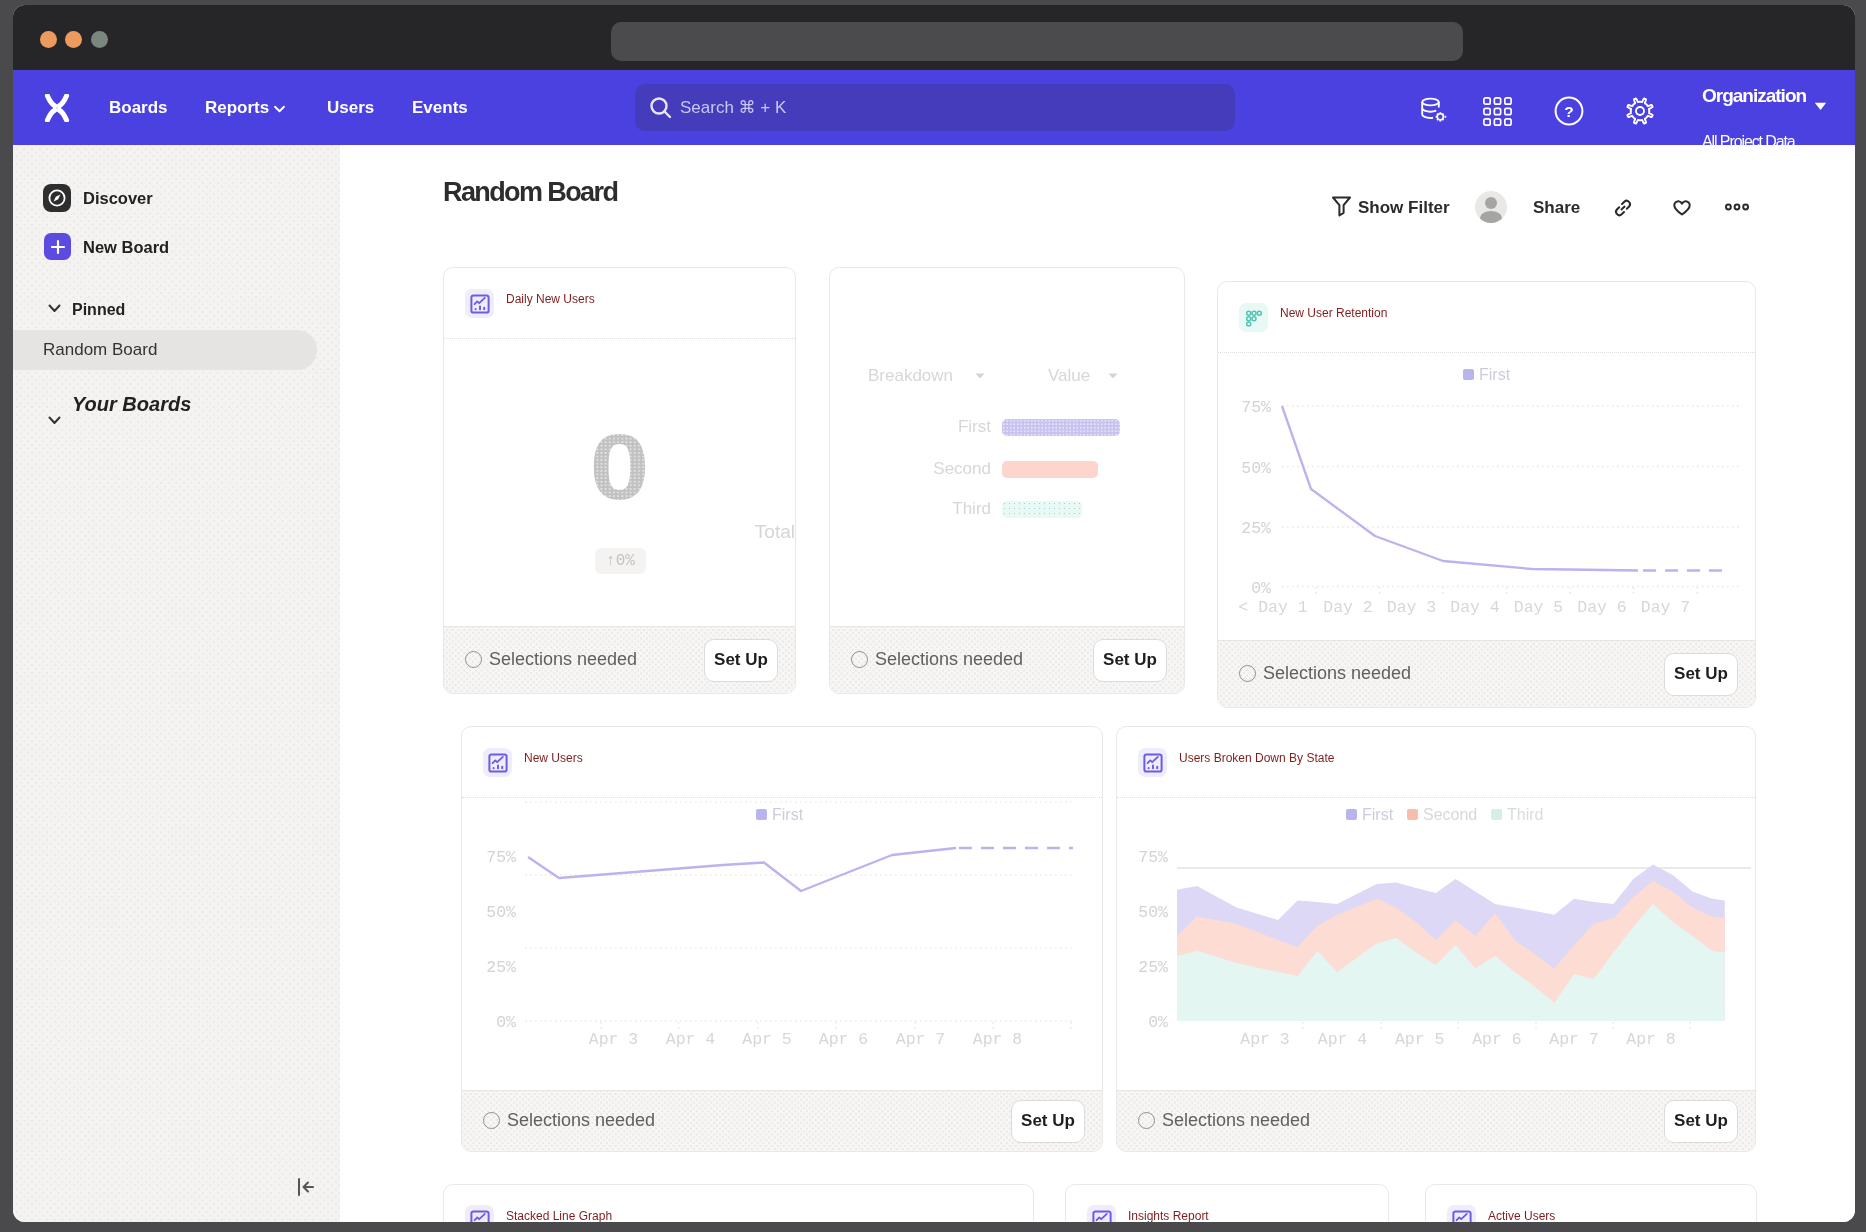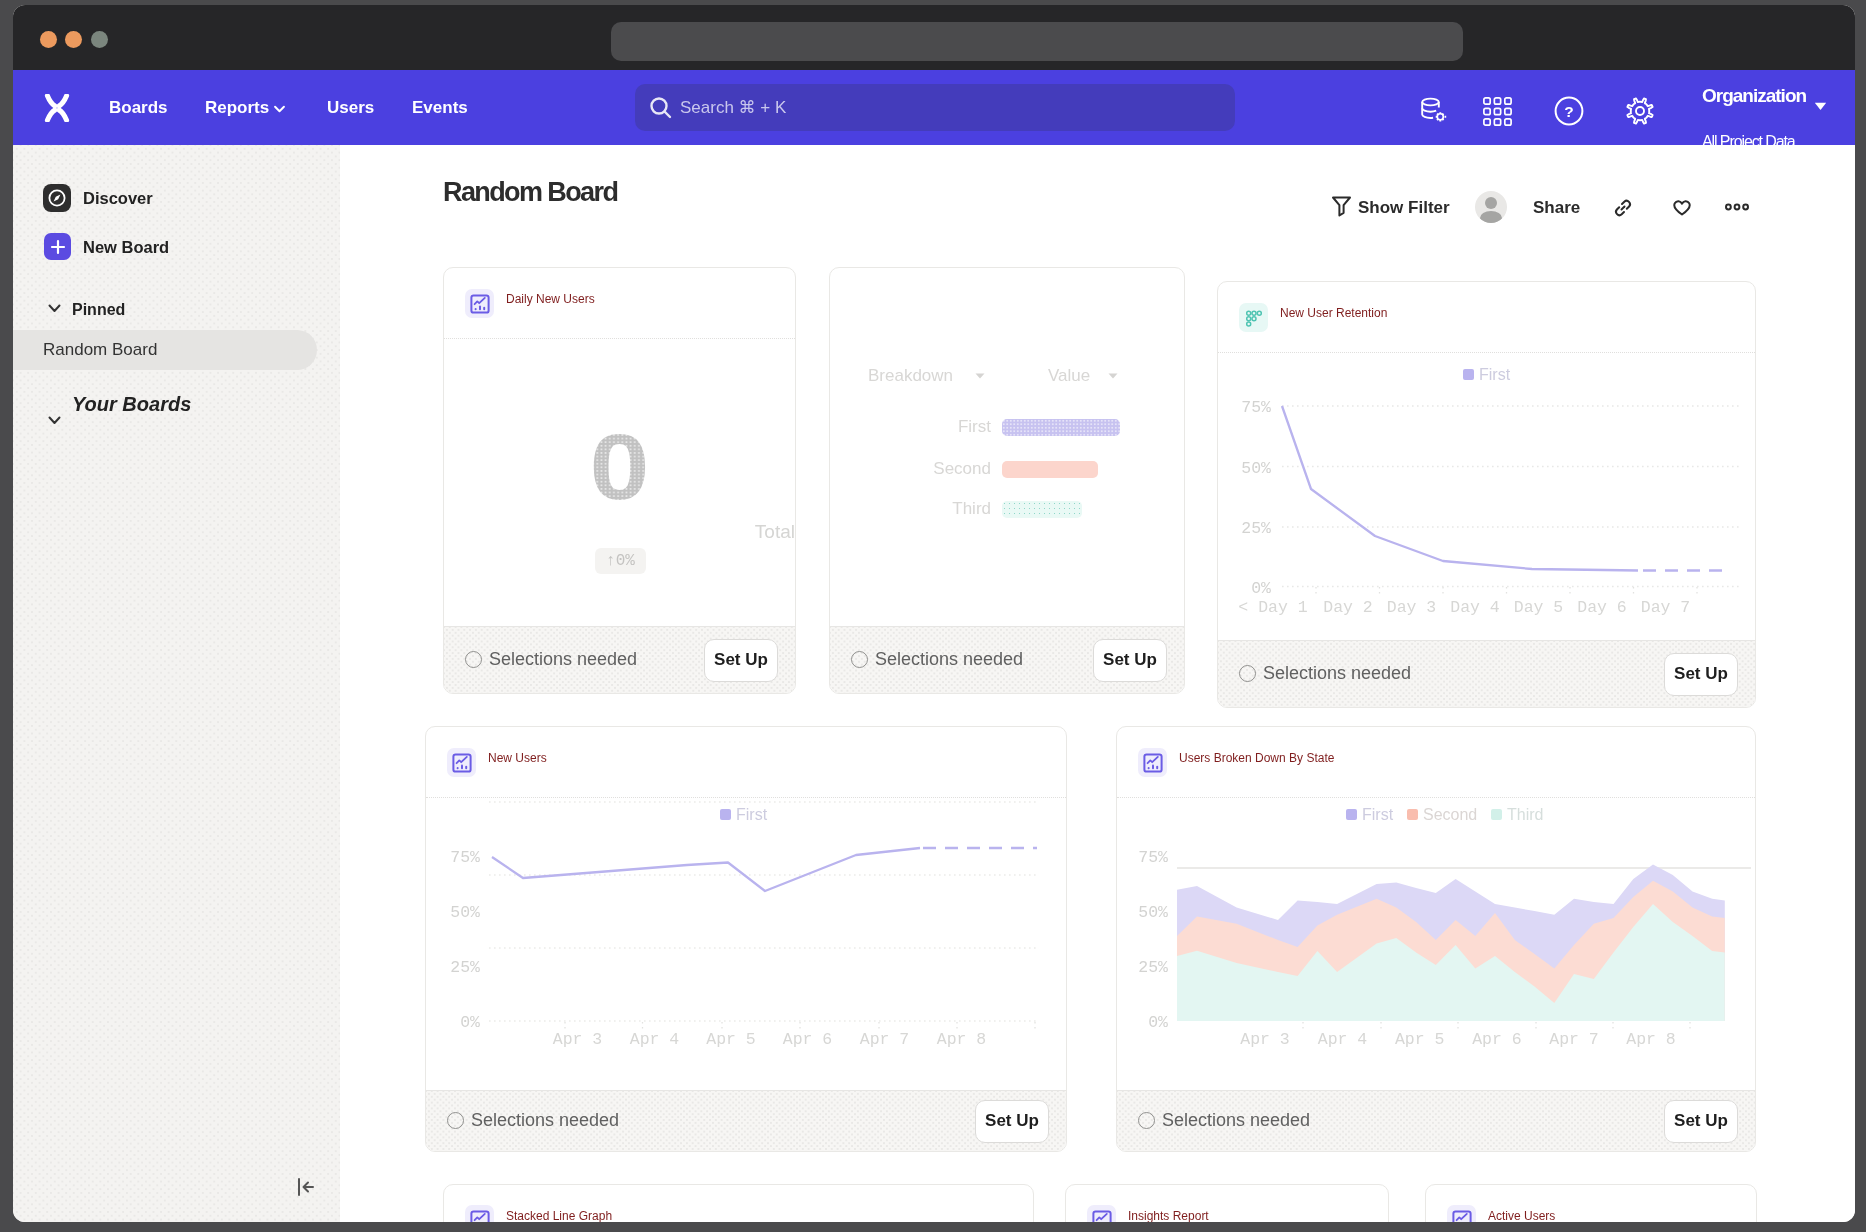"New Users" div.card { left: 412px -> 448px }
